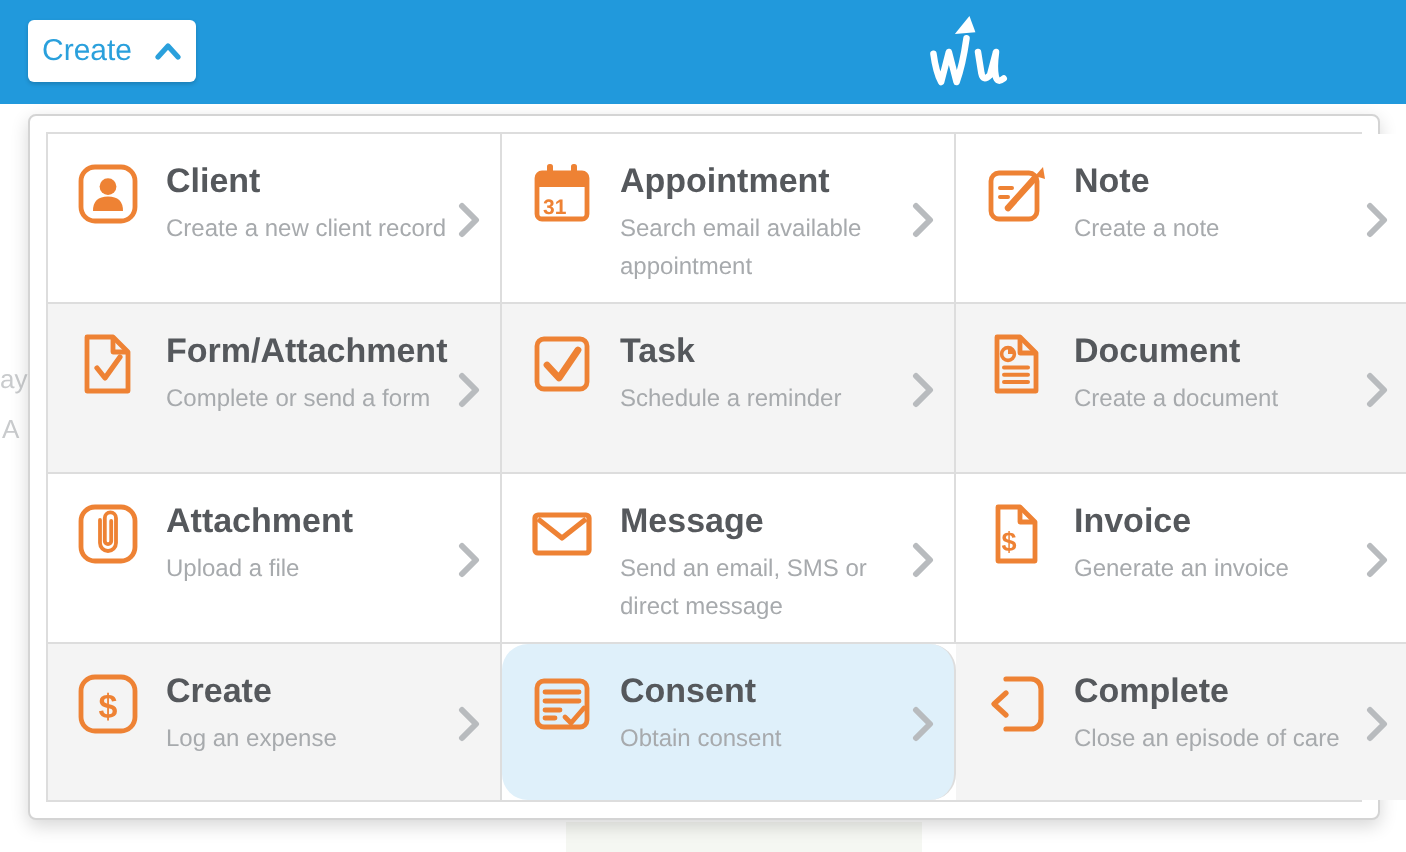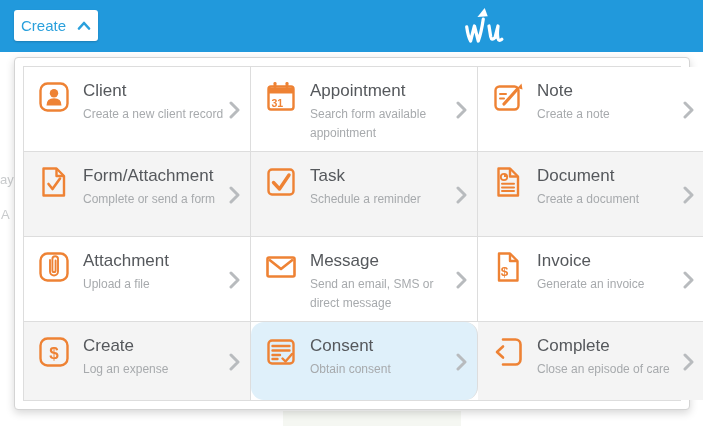"Client" .title { font-weight: none -> bold }
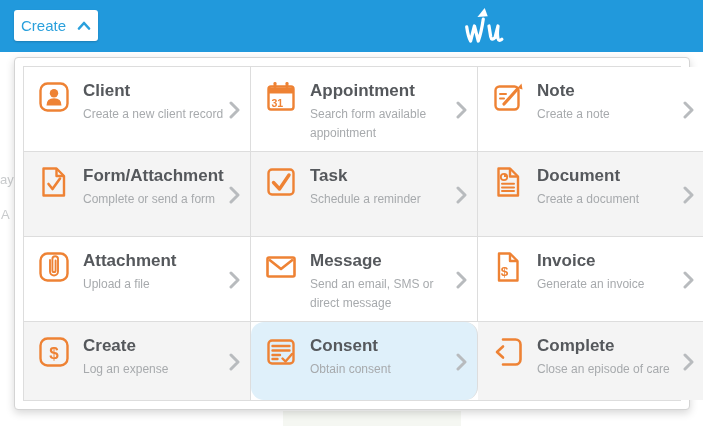"Search form available appointment" span.desc { text: form -> email }
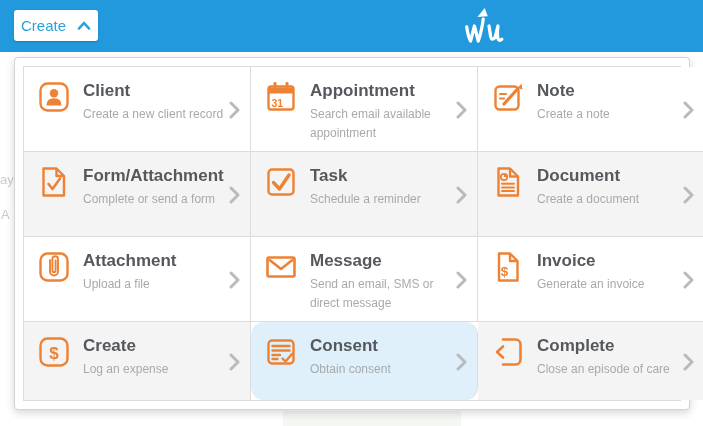"ay" .frag-1 { top: 172px -> 182px }
